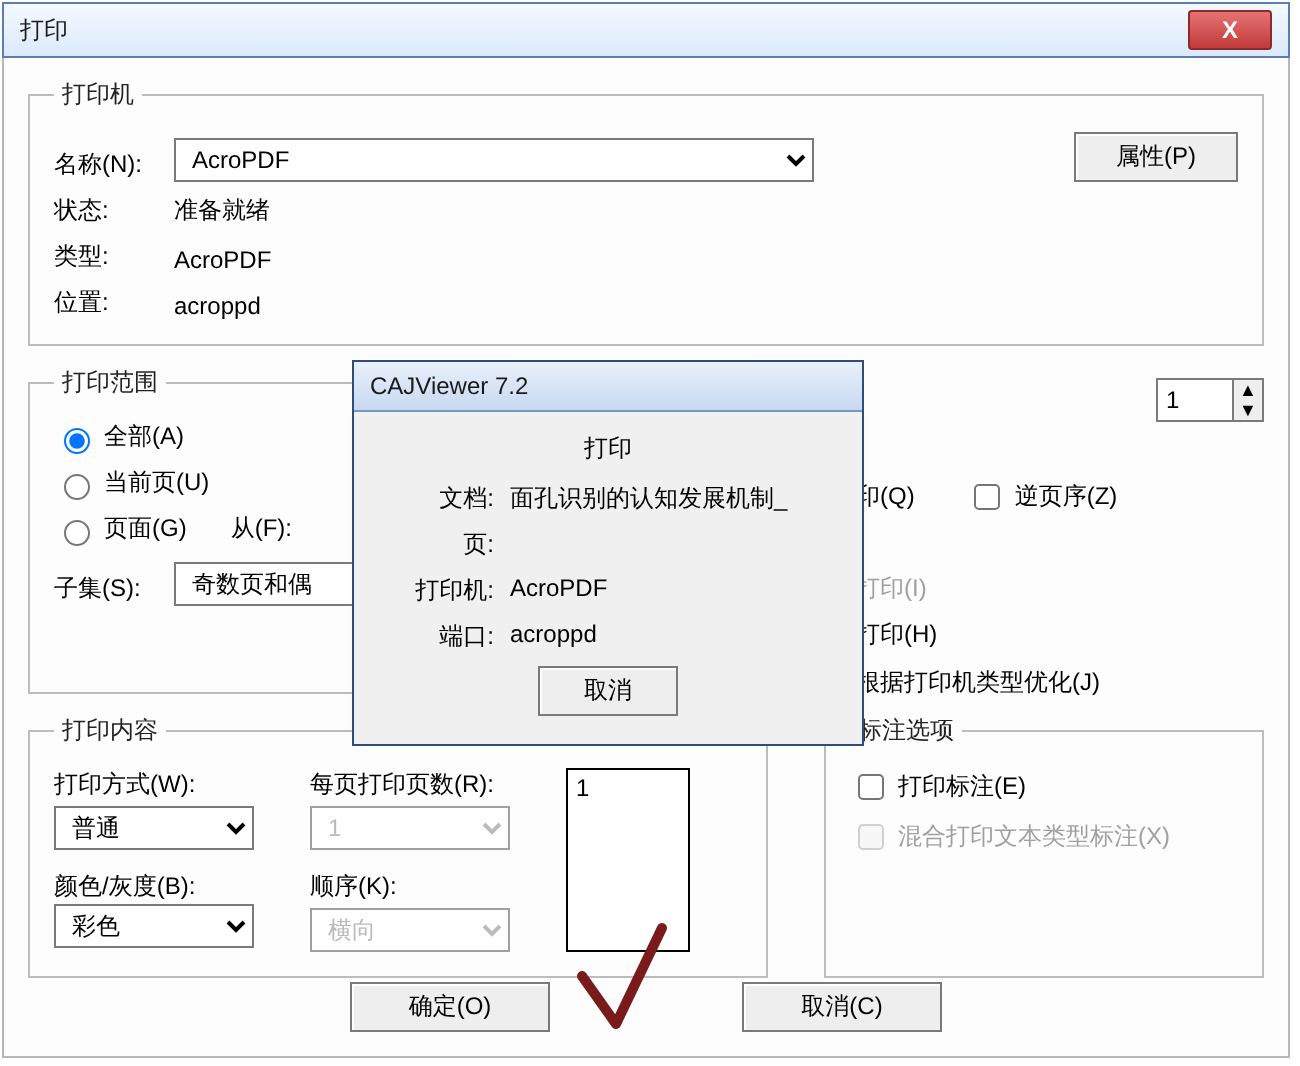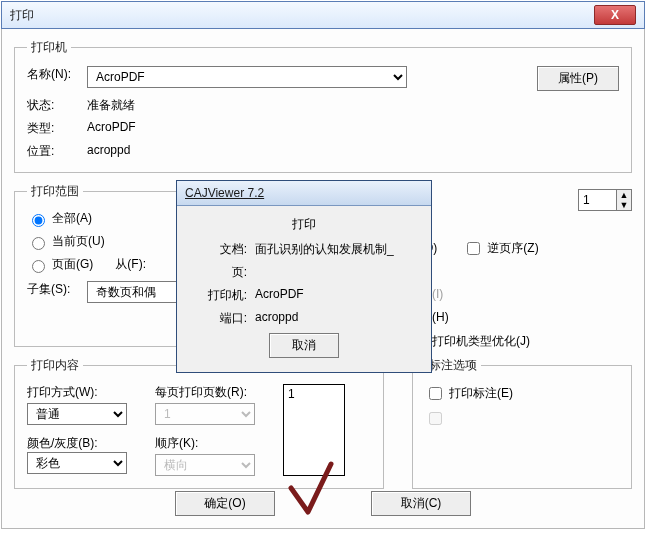"名称(N):" .row { align-items: flex-start -> flex-end }
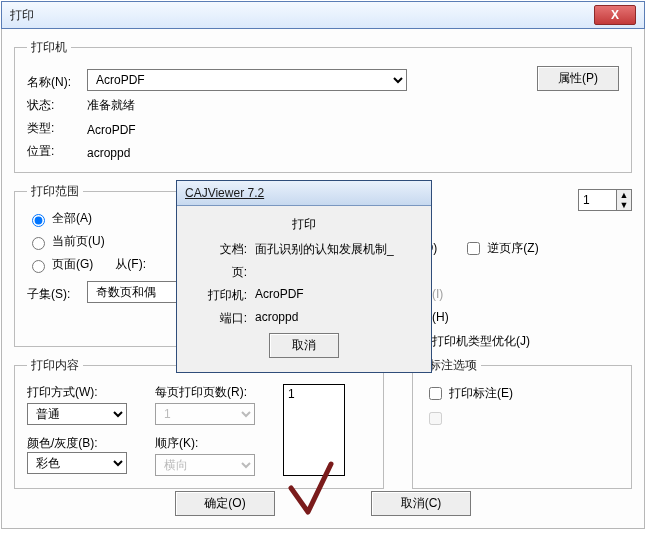"打印范围" div { gap: 0 -> 20px }
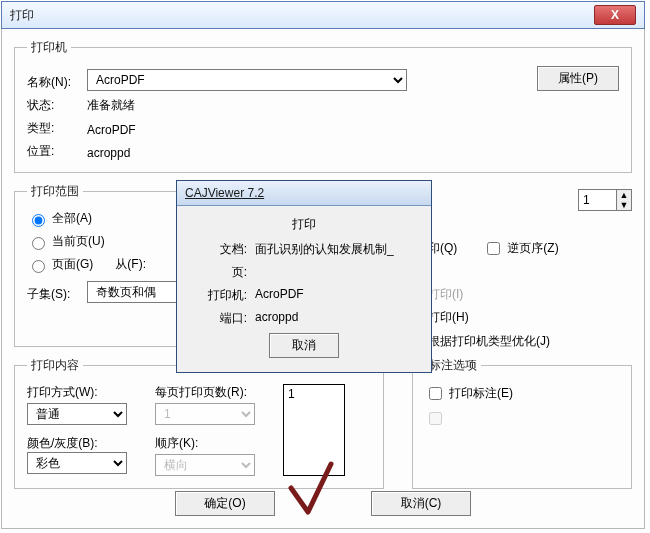"CAJViewer 7.2" .modal-title { text-decoration: underline -> none }
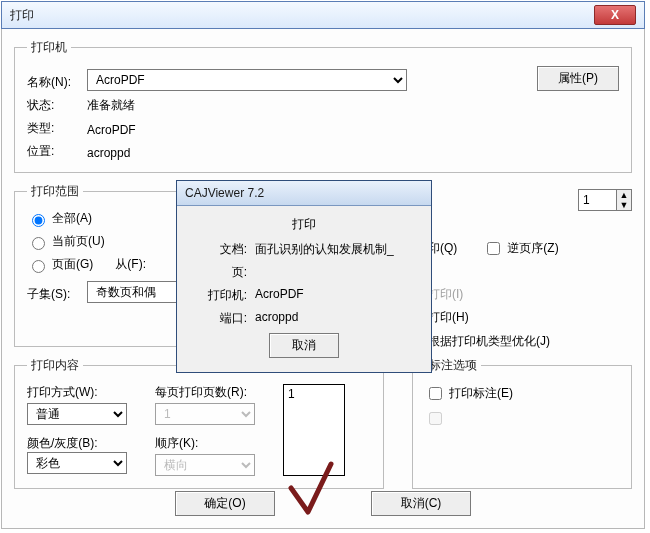"混合打印文本类型标注(X)" span { html: none -> <span>混合打印文本类型标注(X)</span> }
